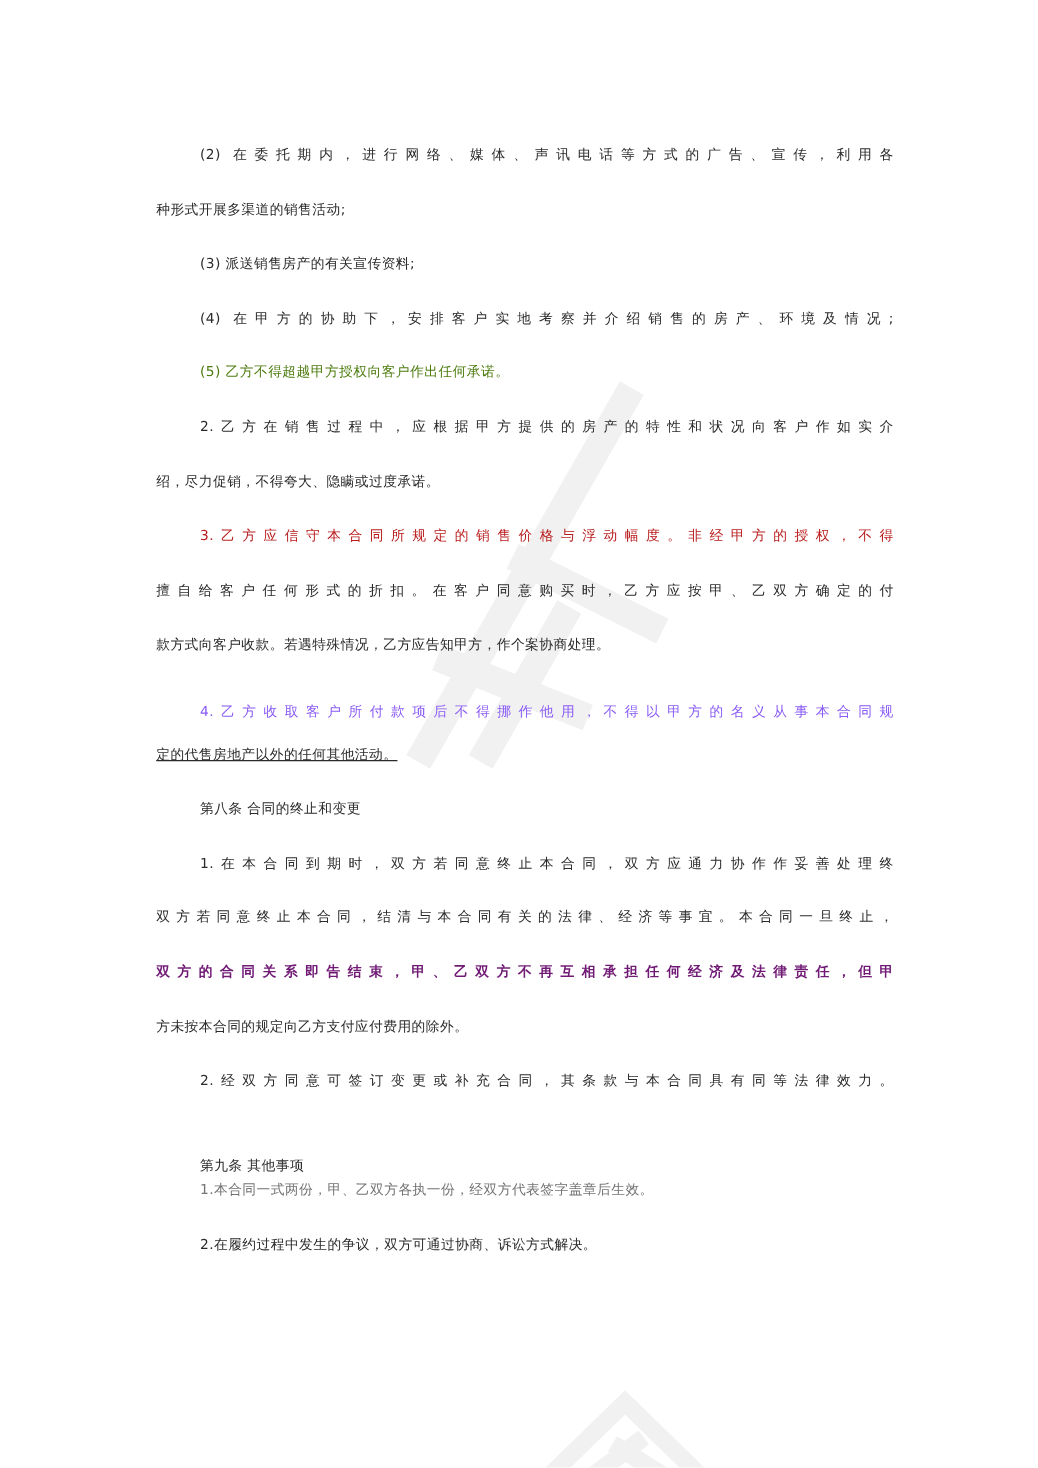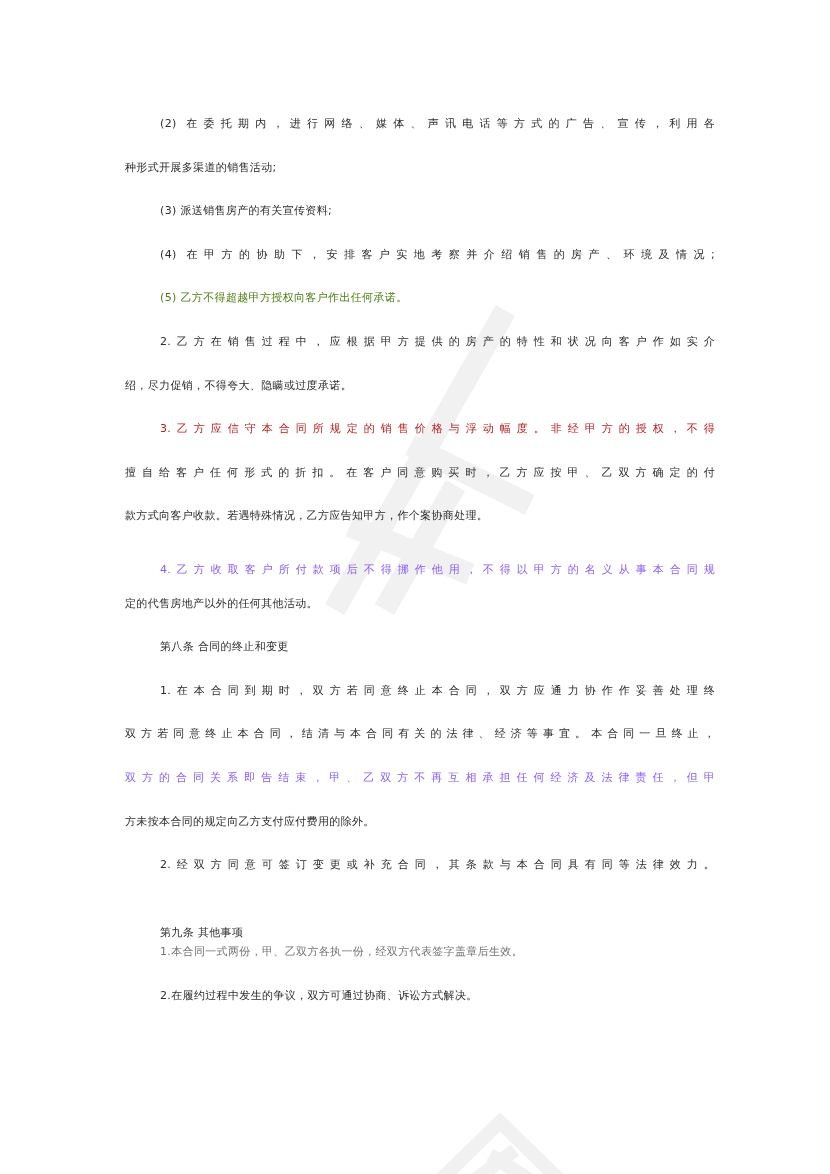"定的代售房地产以外的任何其他活动。" div.line { text-decoration: none -> underline }
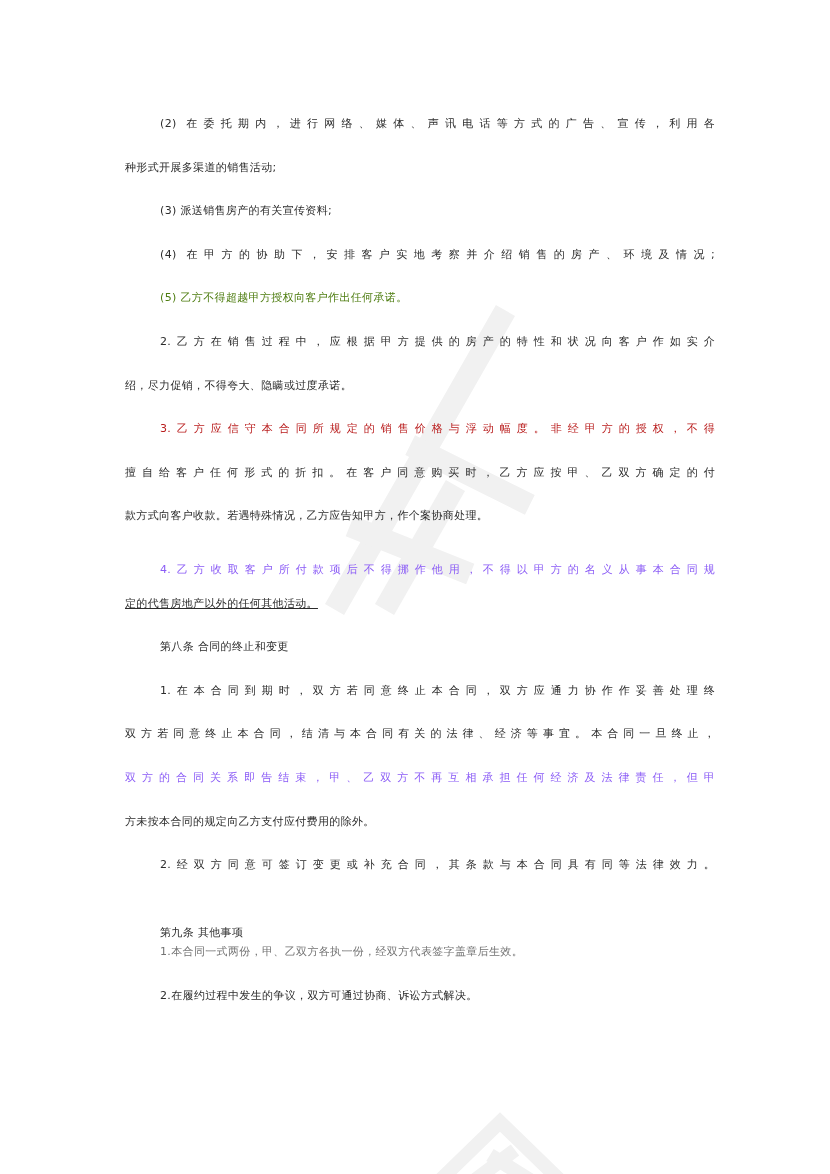"双方的合同关系即告结束，甲、乙双方不再互相承担任何经济及法律责任，但甲" div.line { color: #8b5cf6 -> #701a75; font-weight: none -> bold }
